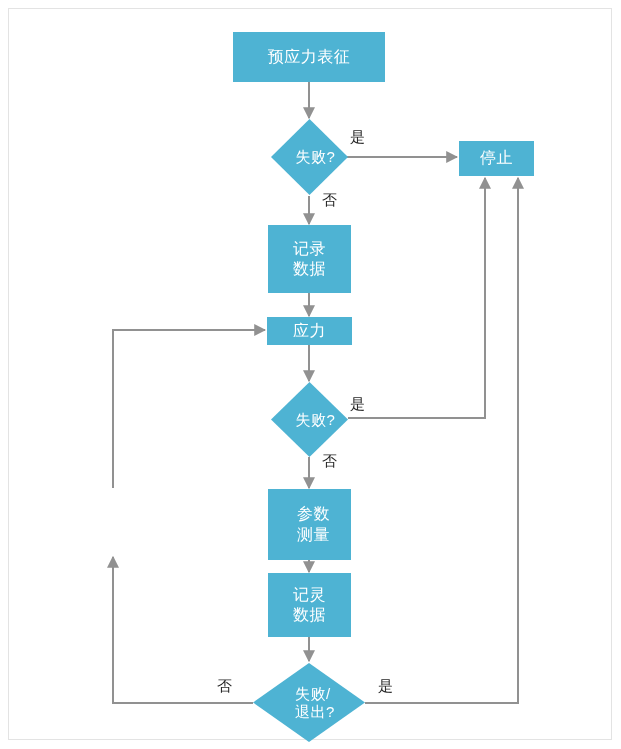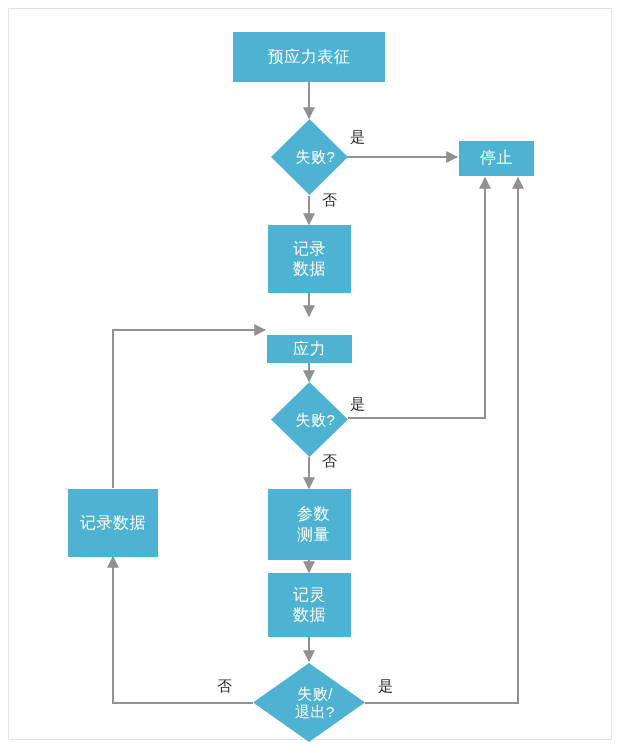"预应力表征" .node { text-align: center -> none }
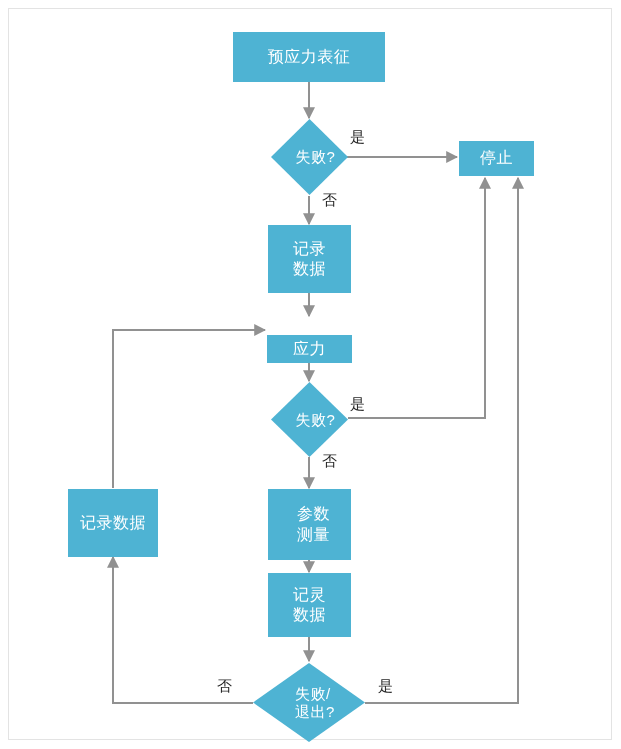"应力" div.node { top: 335px -> 317px }
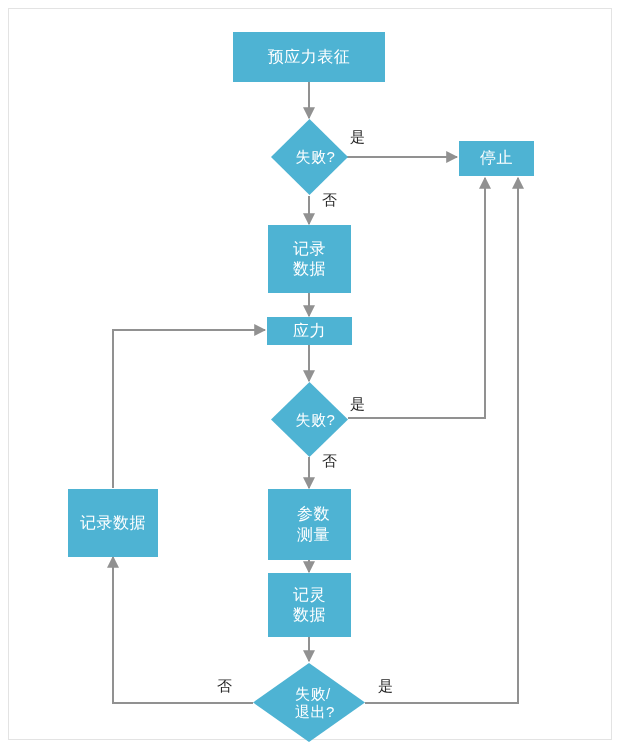"记录数据" div.node { html: <div> <span>记录数据</span> </div> -> none }
